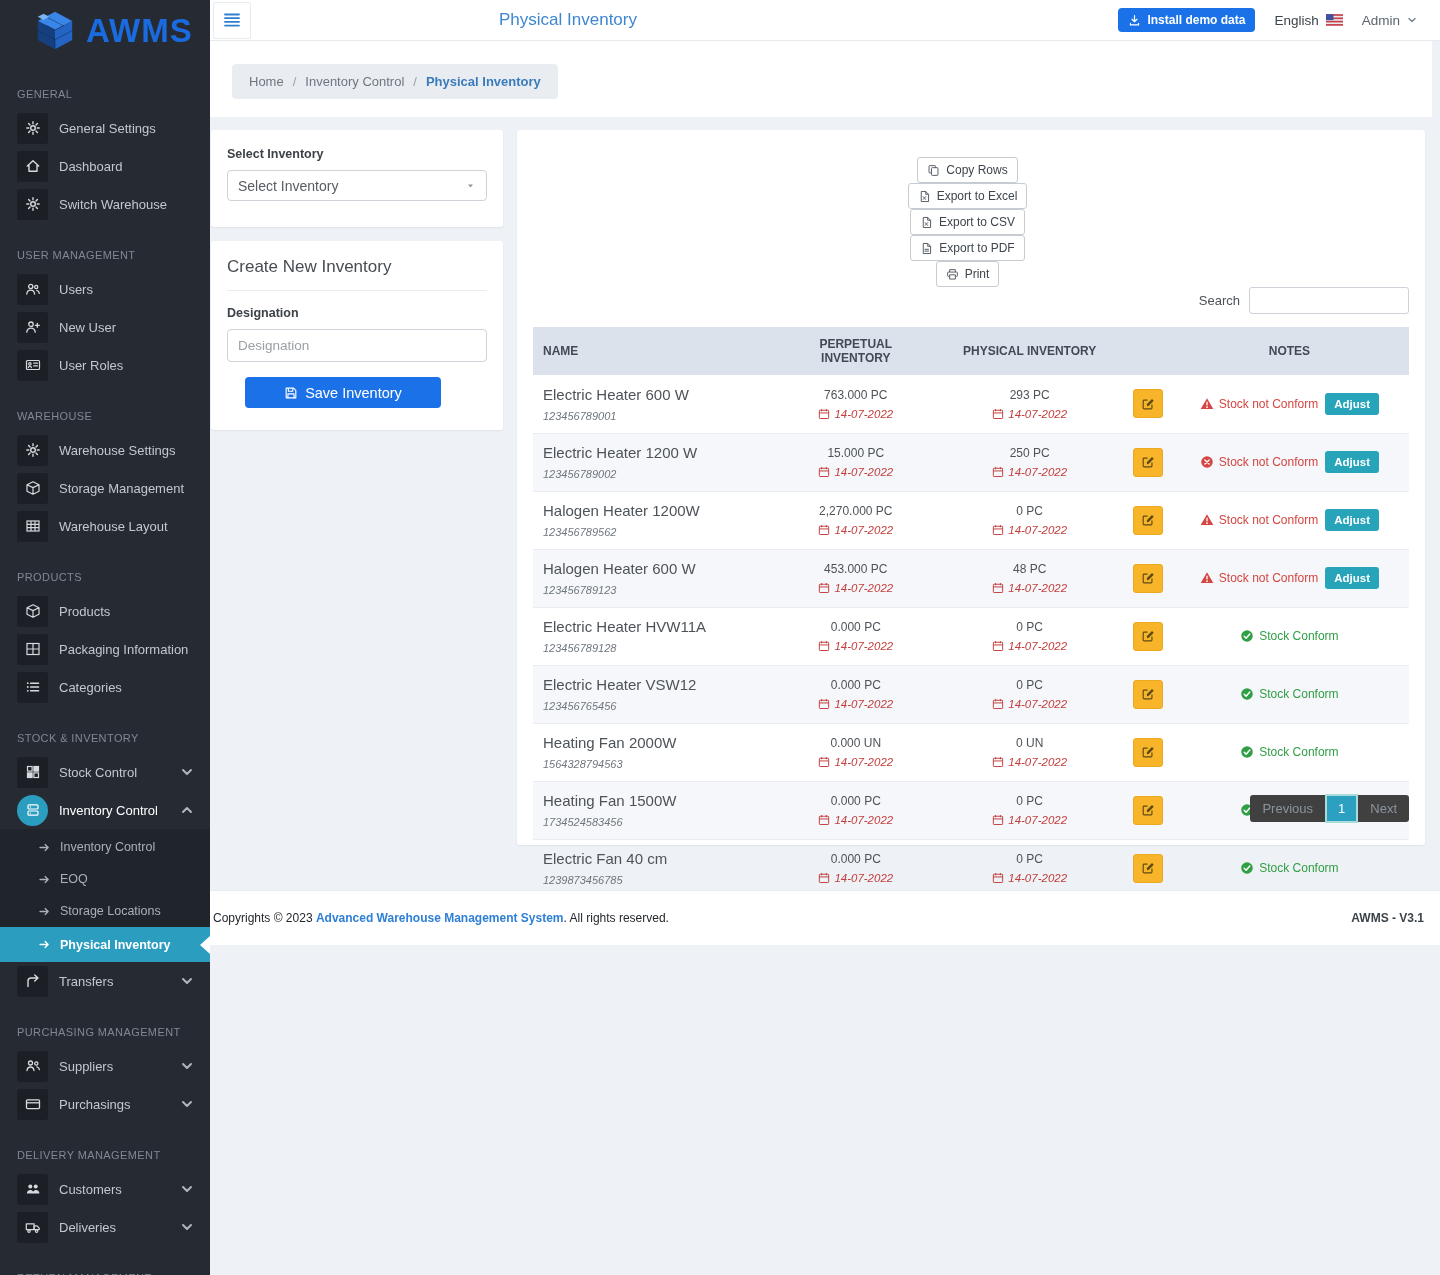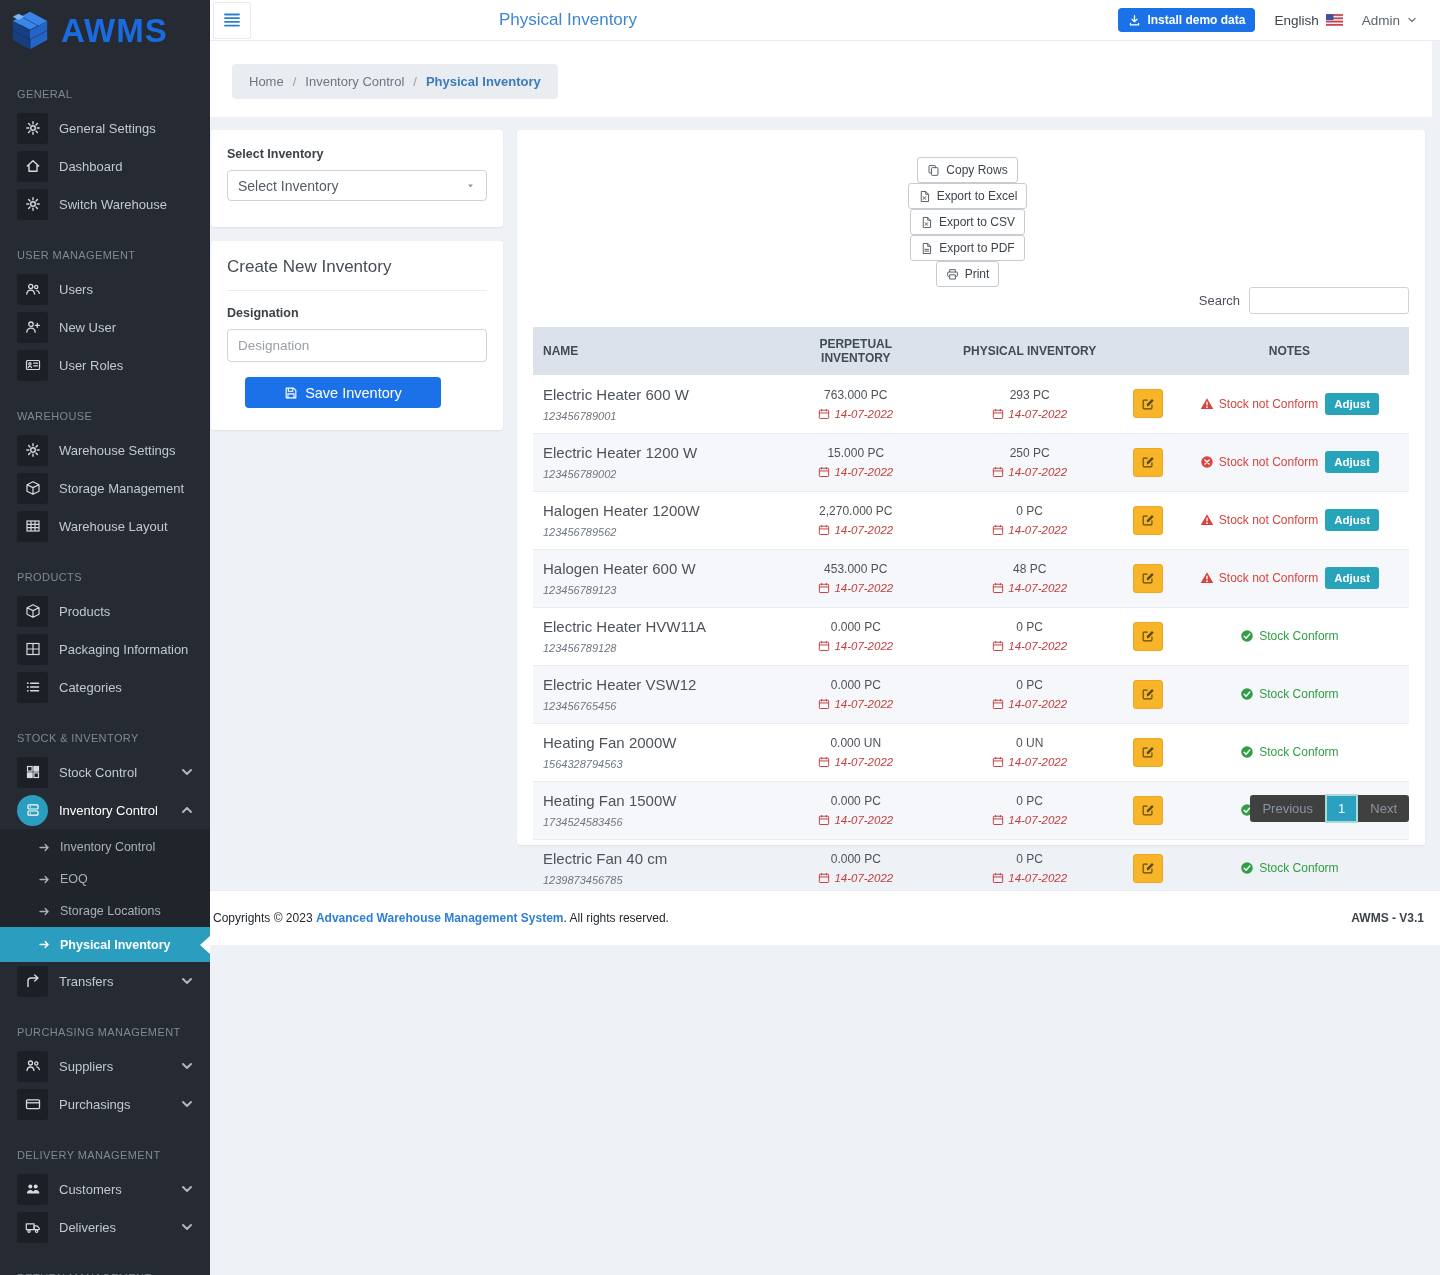"AWMS" .logo-row { padding-left: 8px -> 33px }
